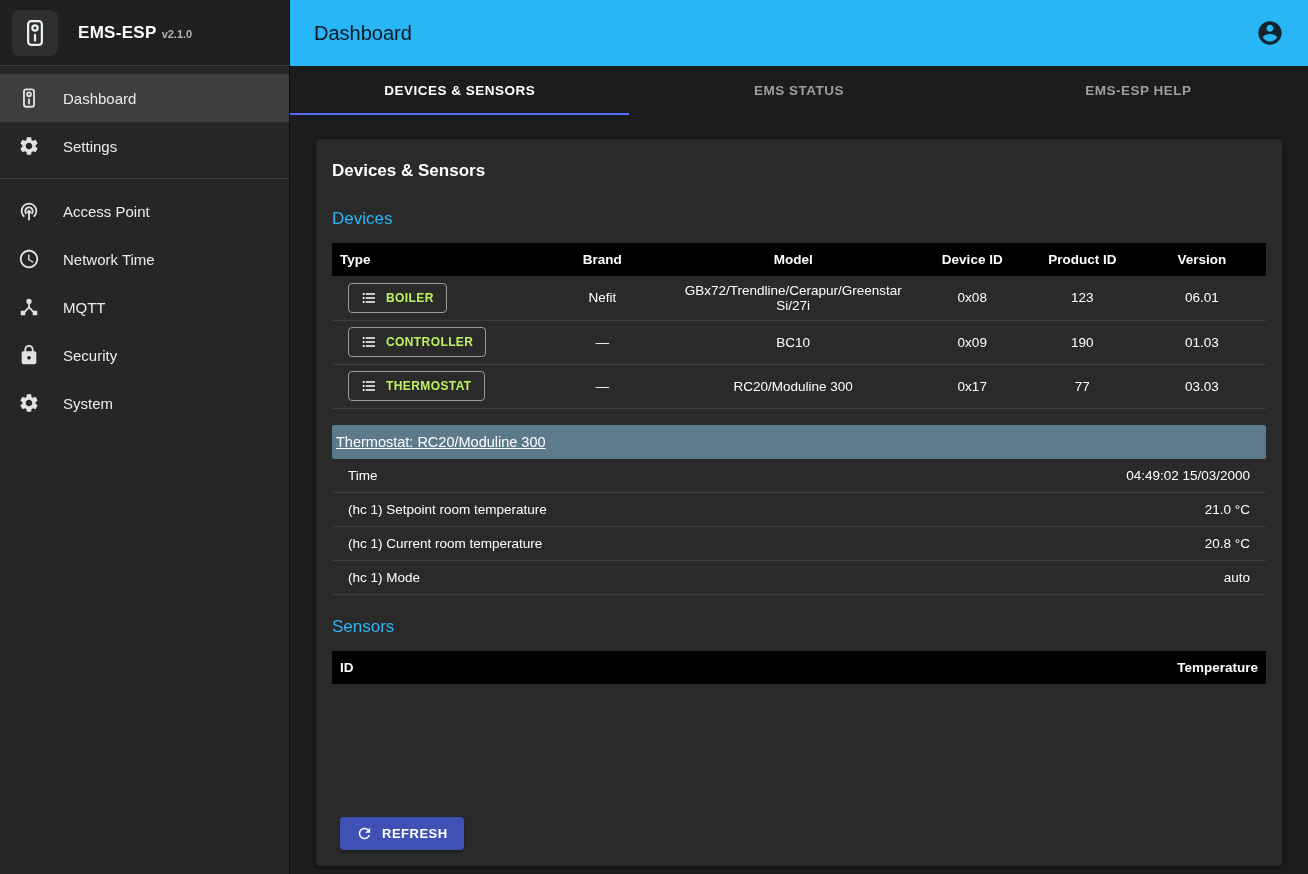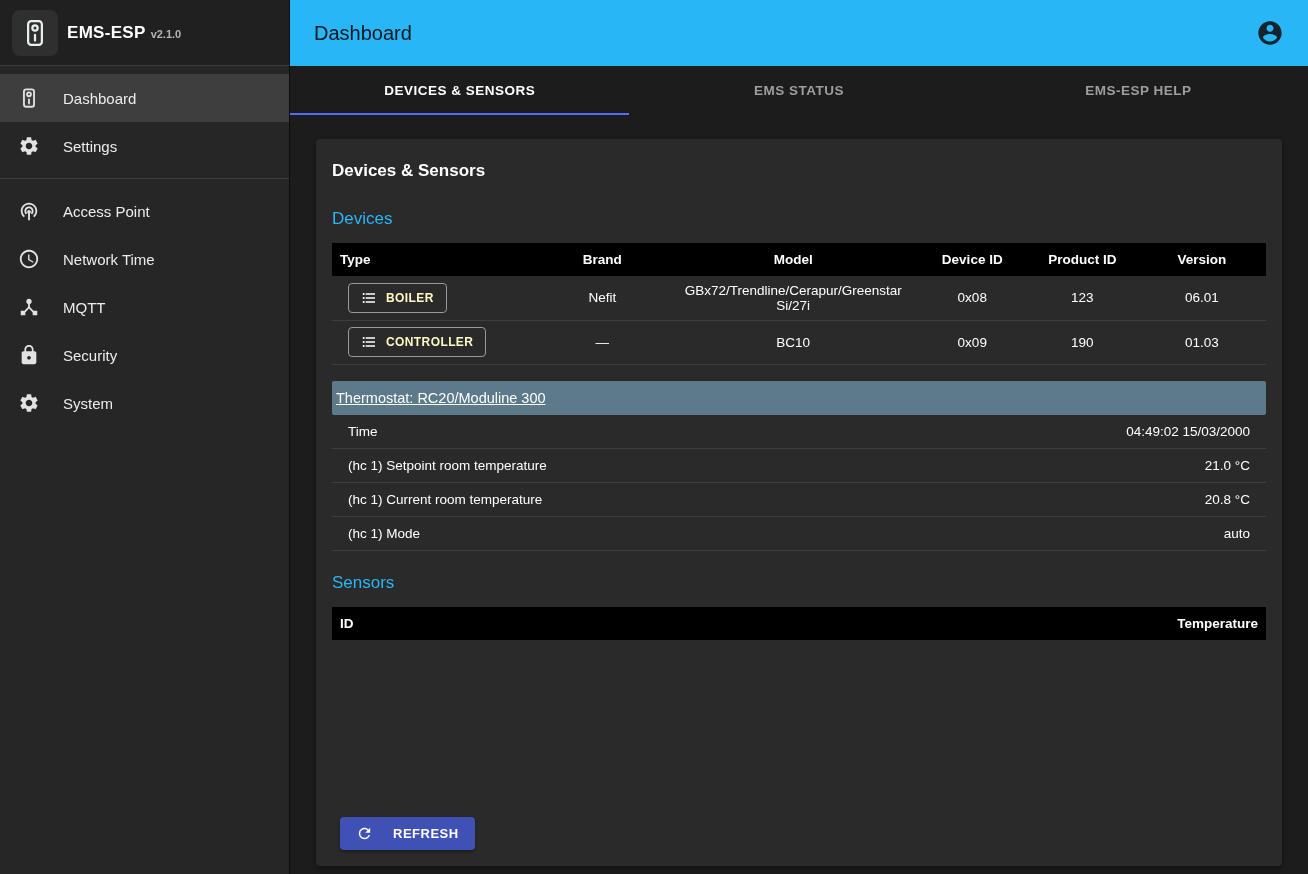"EMS-ESP v2.1.0" .sidebar-header { gap: 9px -> 20px }
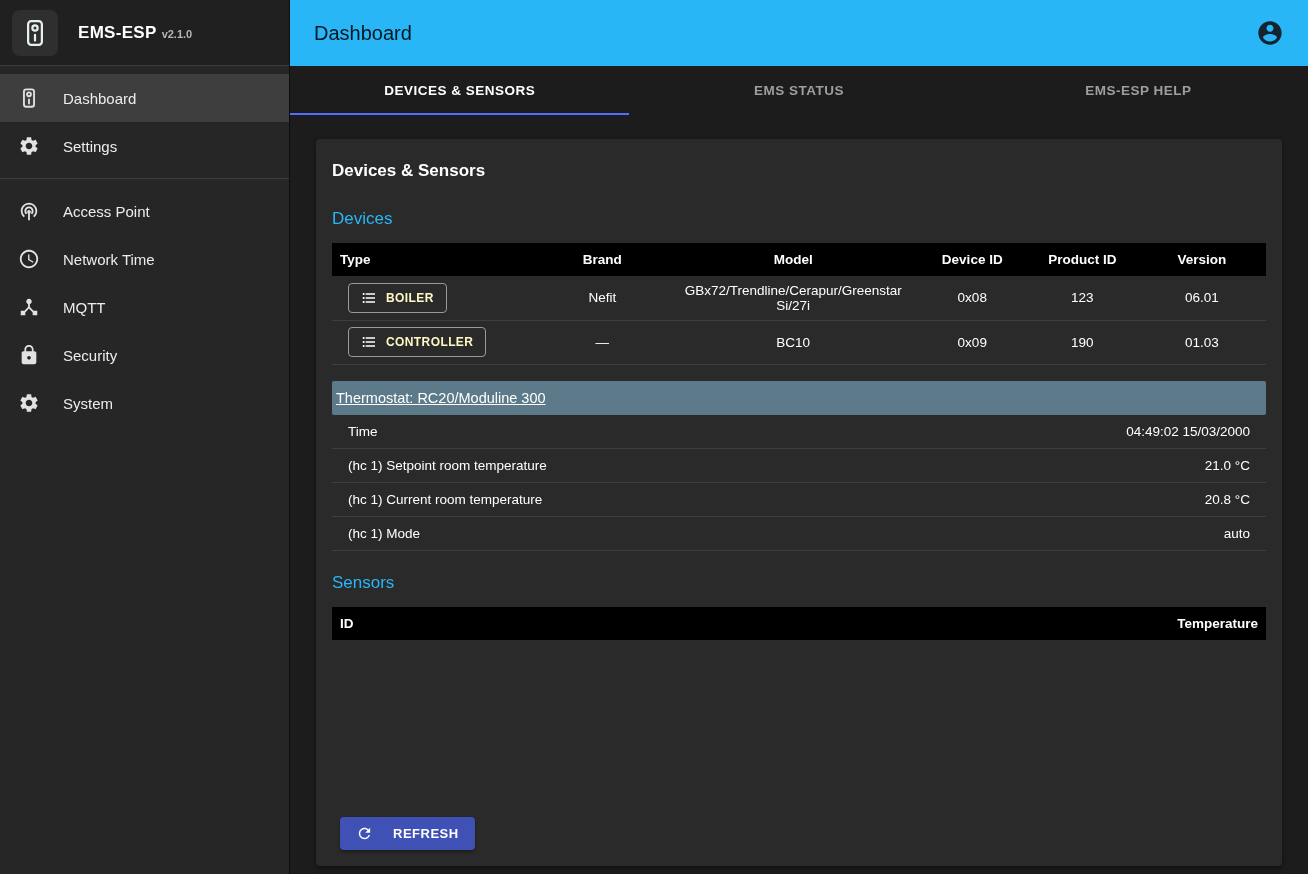"BOILER" .type-btn { color: #fef9c3 -> #bef264 }
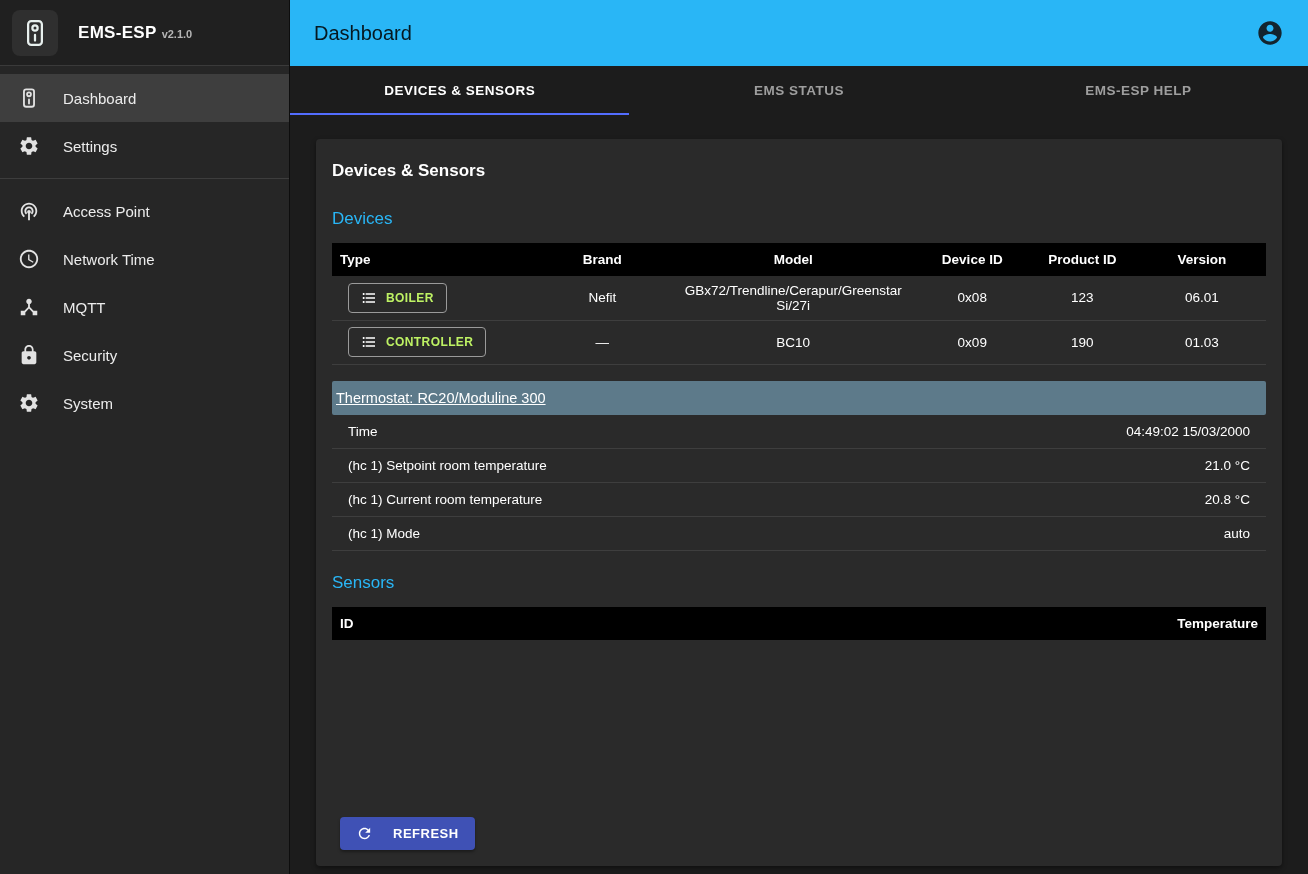"THERMOSTAT" tr { html: none -> <tr> <td> <button> <svg> <path></path> </svg> <span>THERMOSTAT</span> </button> </td> <td>—</td> <td>RC20/Moduline 300</td> <td>0x17</td> <td>77</td> <td>03.03</td> </tr> }
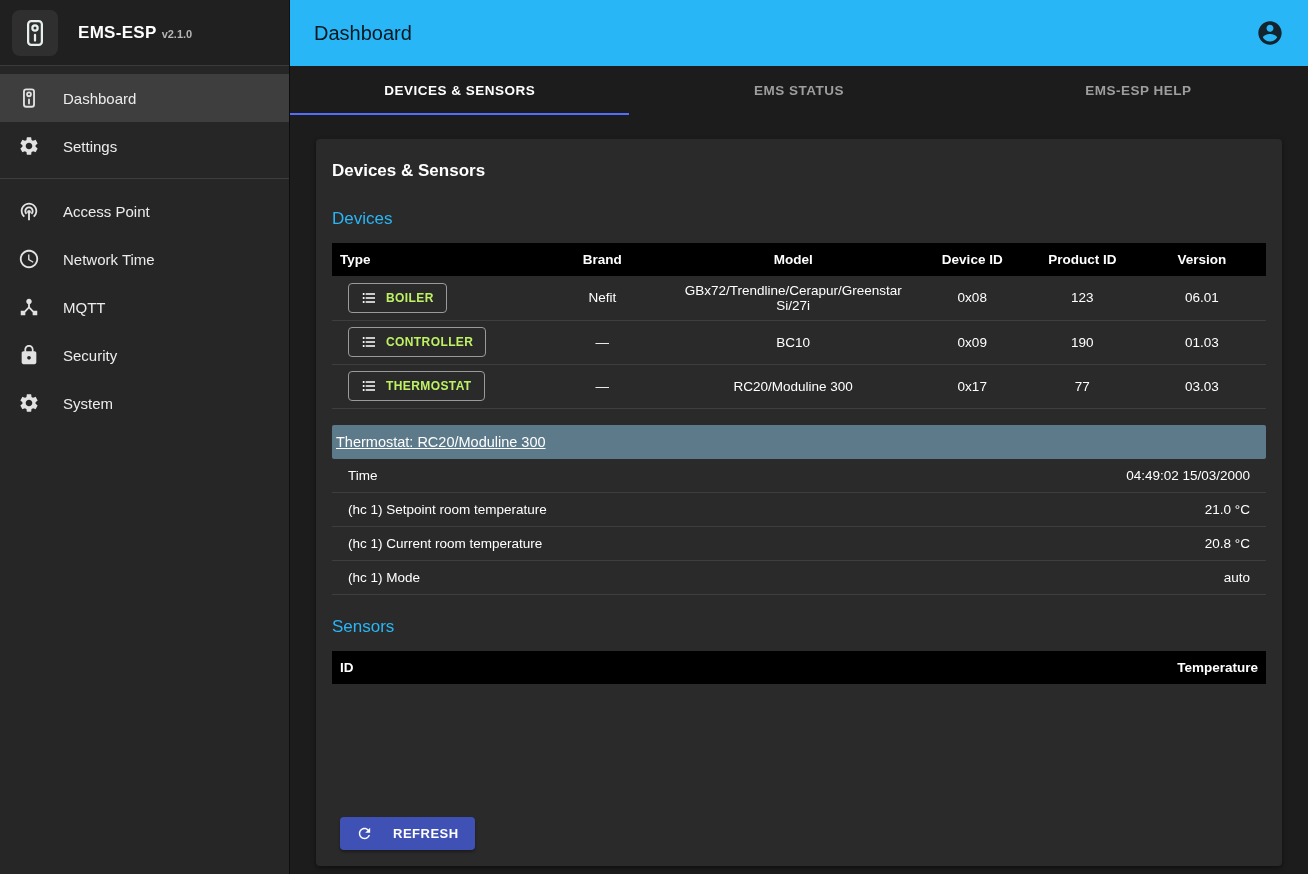"REFRESH" .btn { gap: 20px -> 9px }
